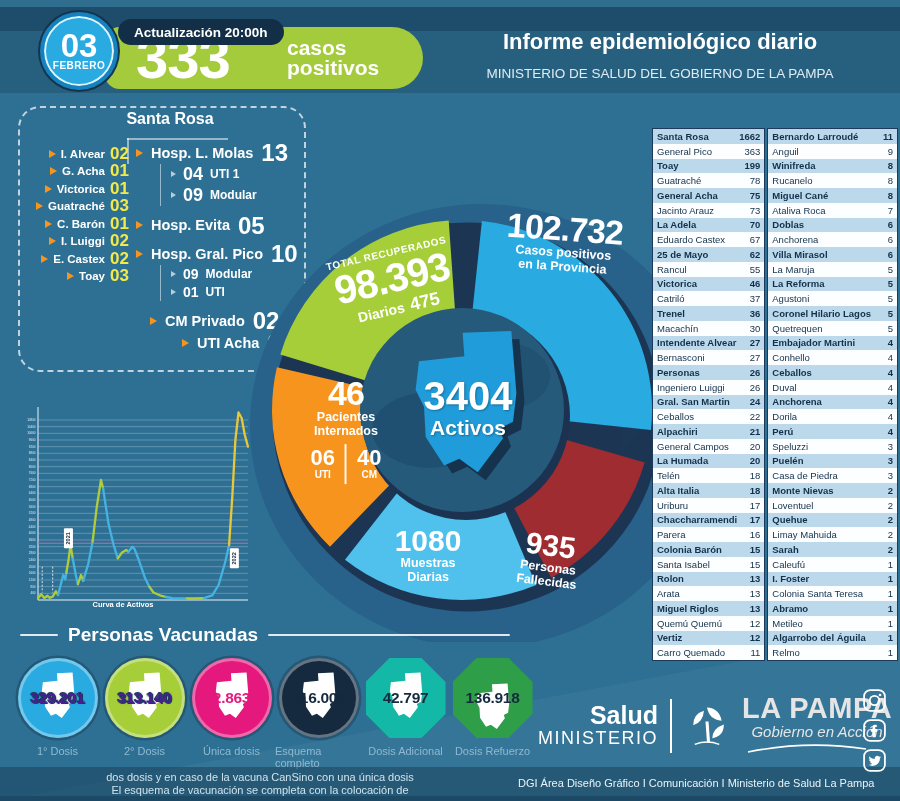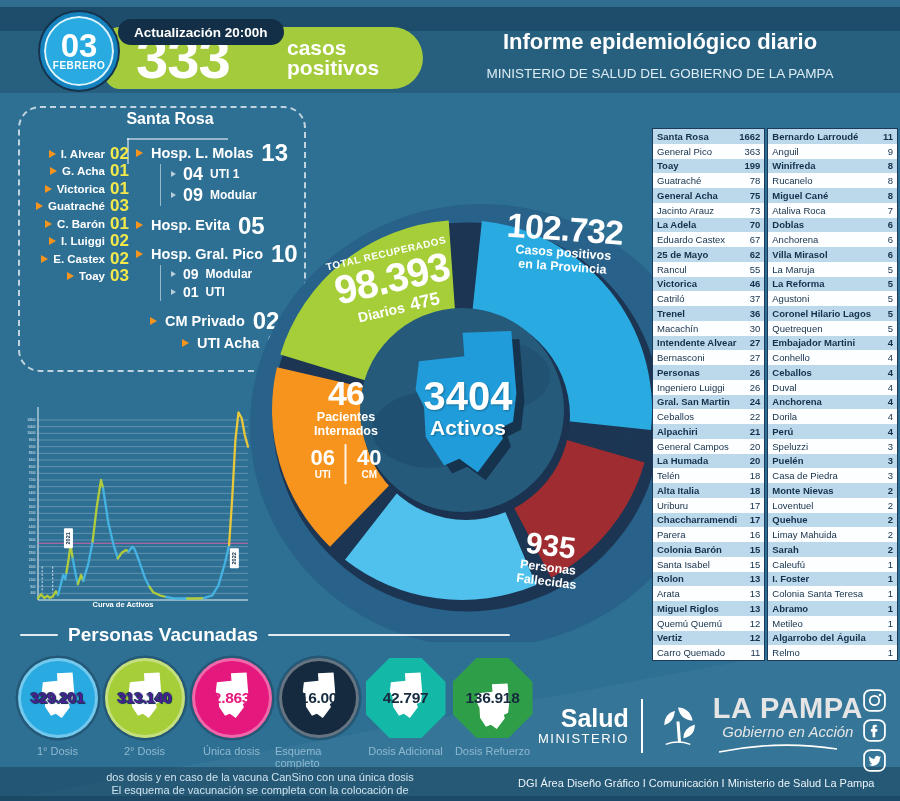"1080" div.wtext { html: none -> <div> <div>1080</div> <div>Muestras</div> <div>Diarias</div> </div> }
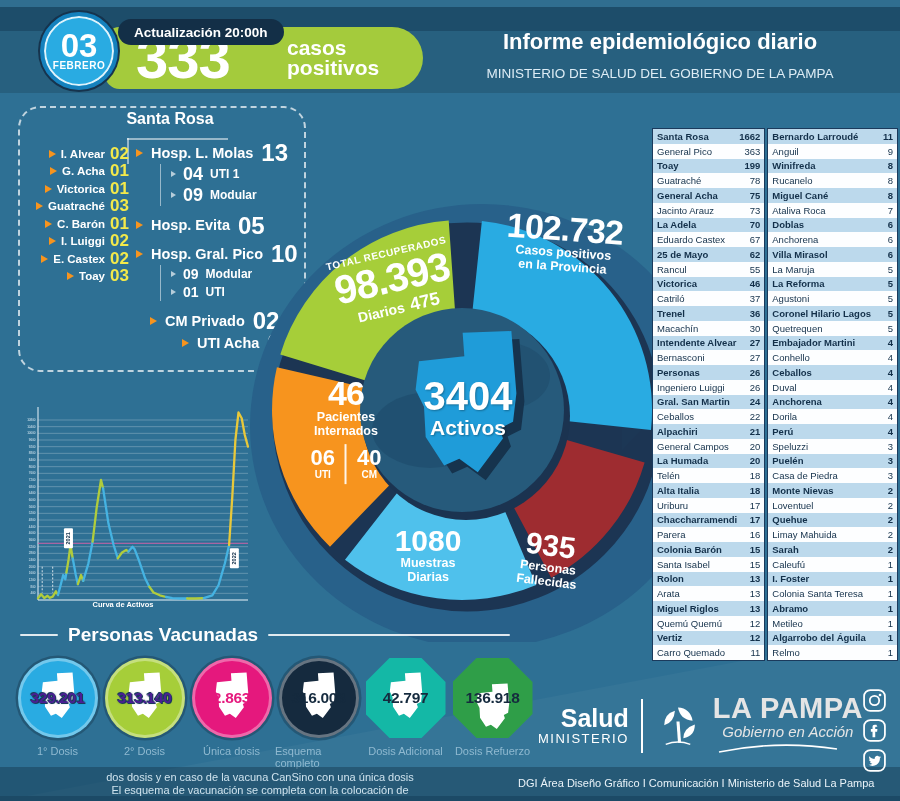"MINISTERIO" .min-min { font-size: 13px -> 18px }
